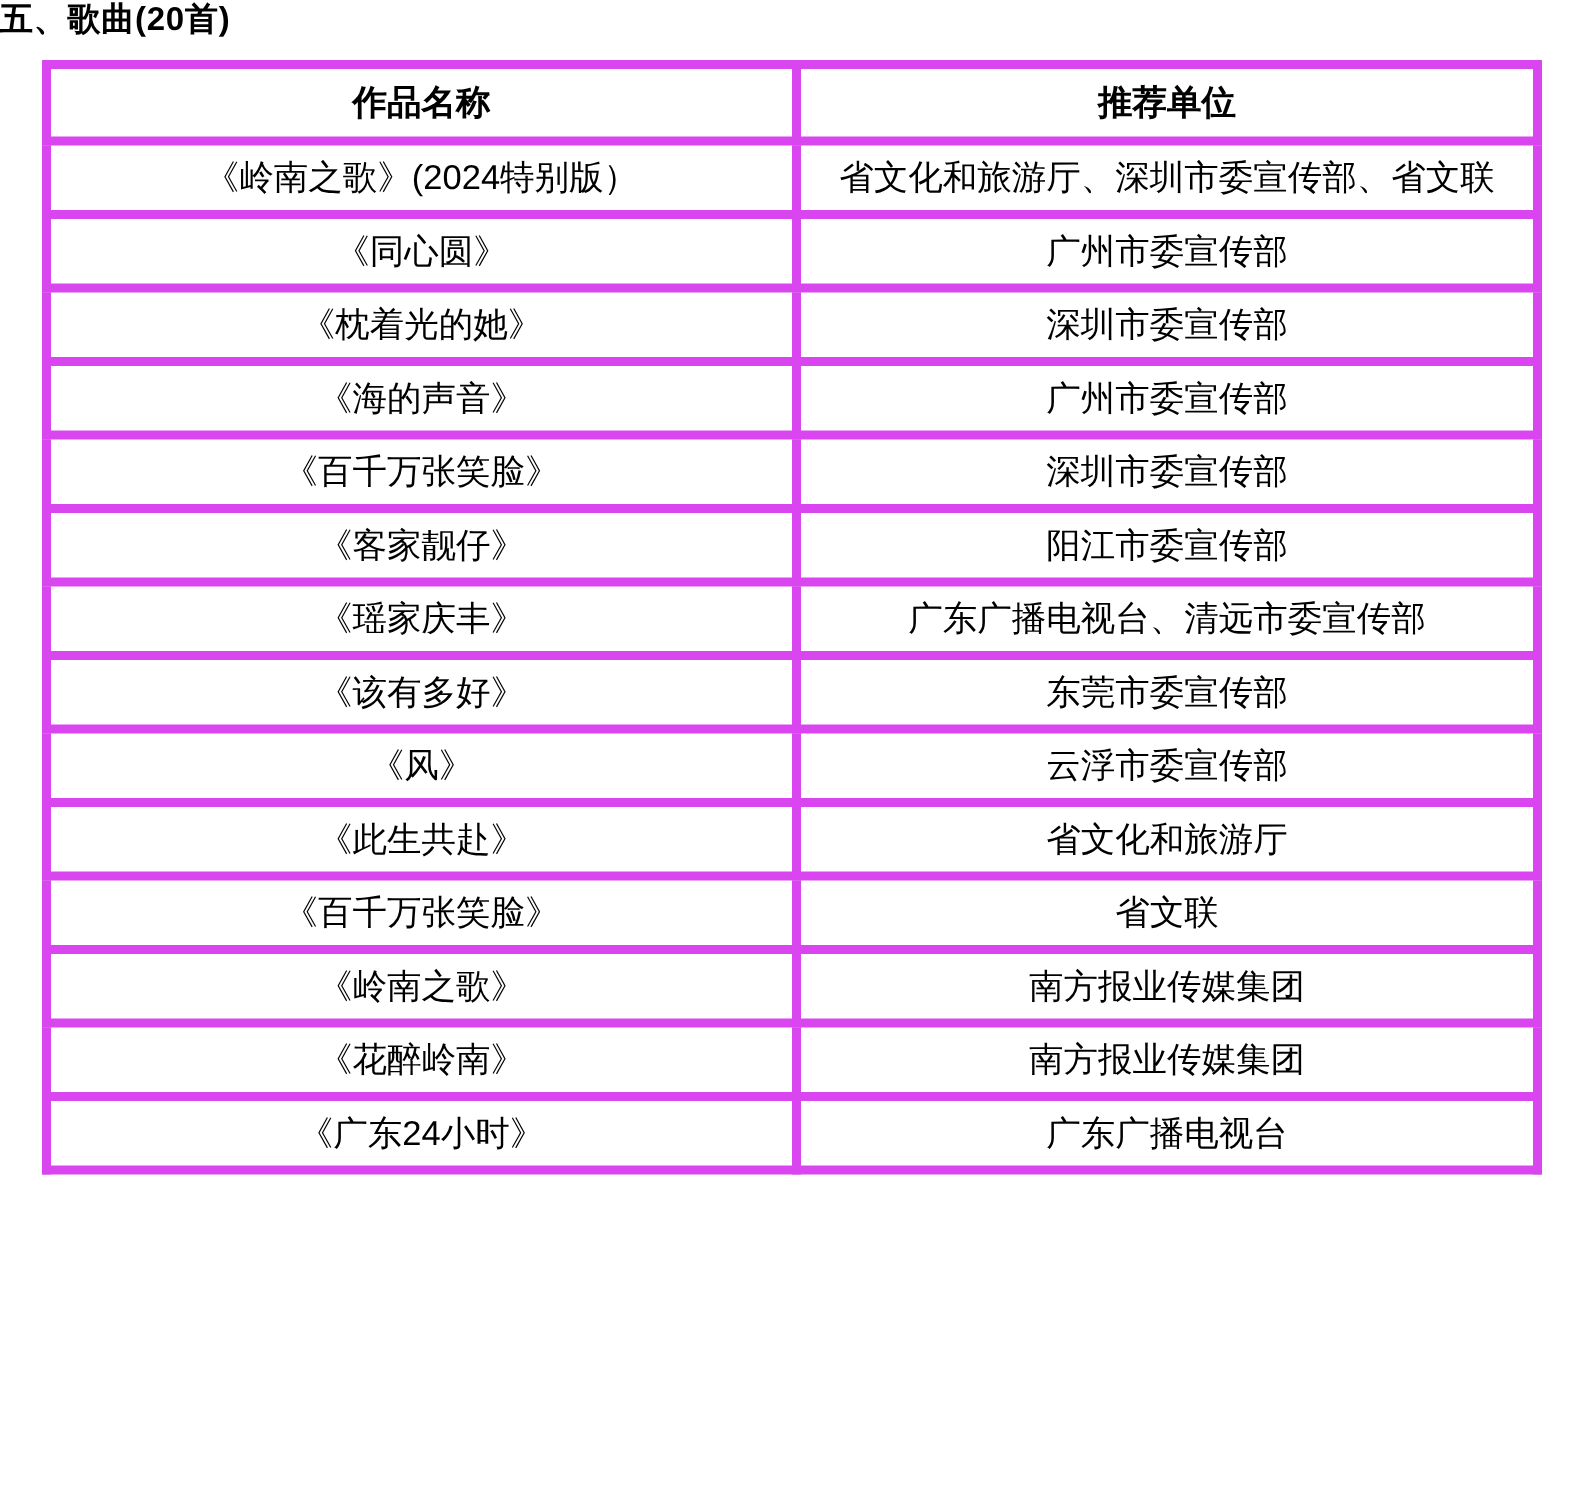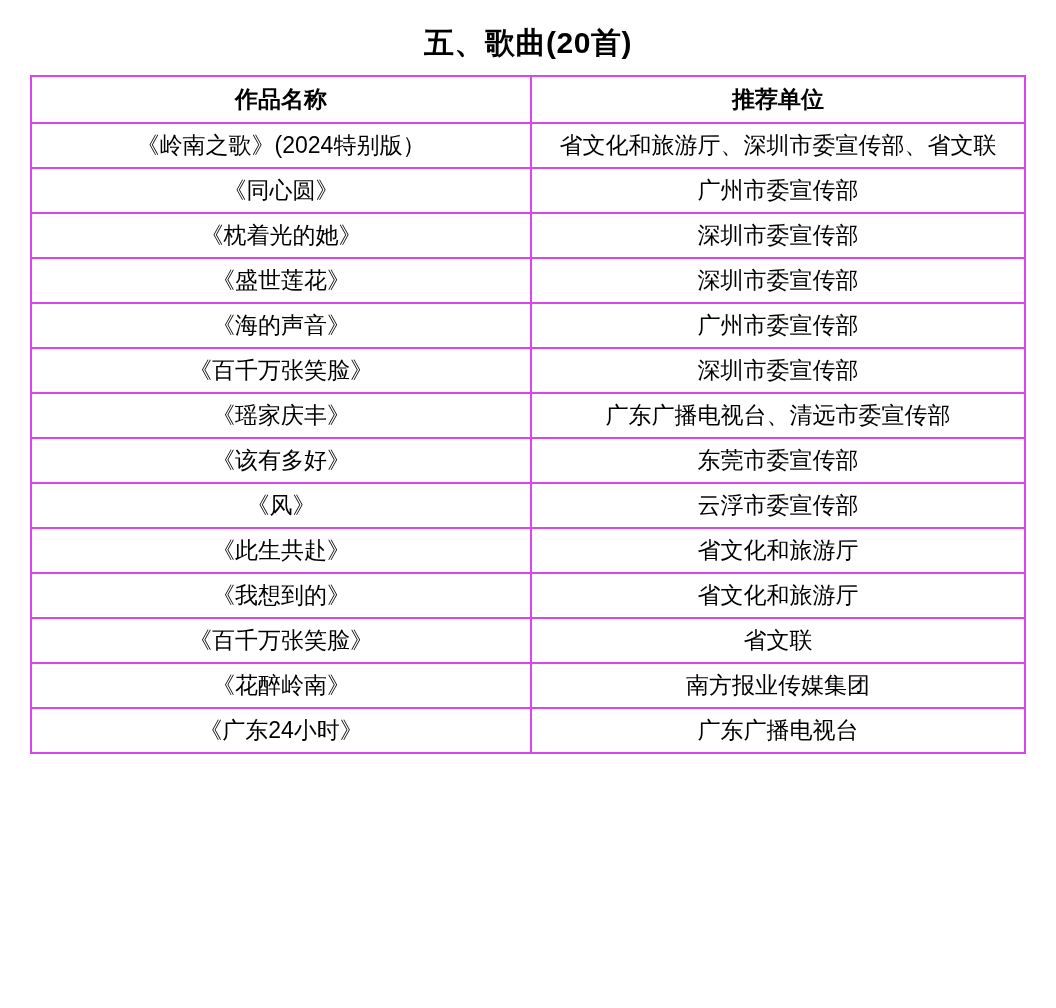"五、歌曲(20首)" .doc-title { font-size: 30px -> 22px; padding-top: 25px -> 0; text-align: center -> left }
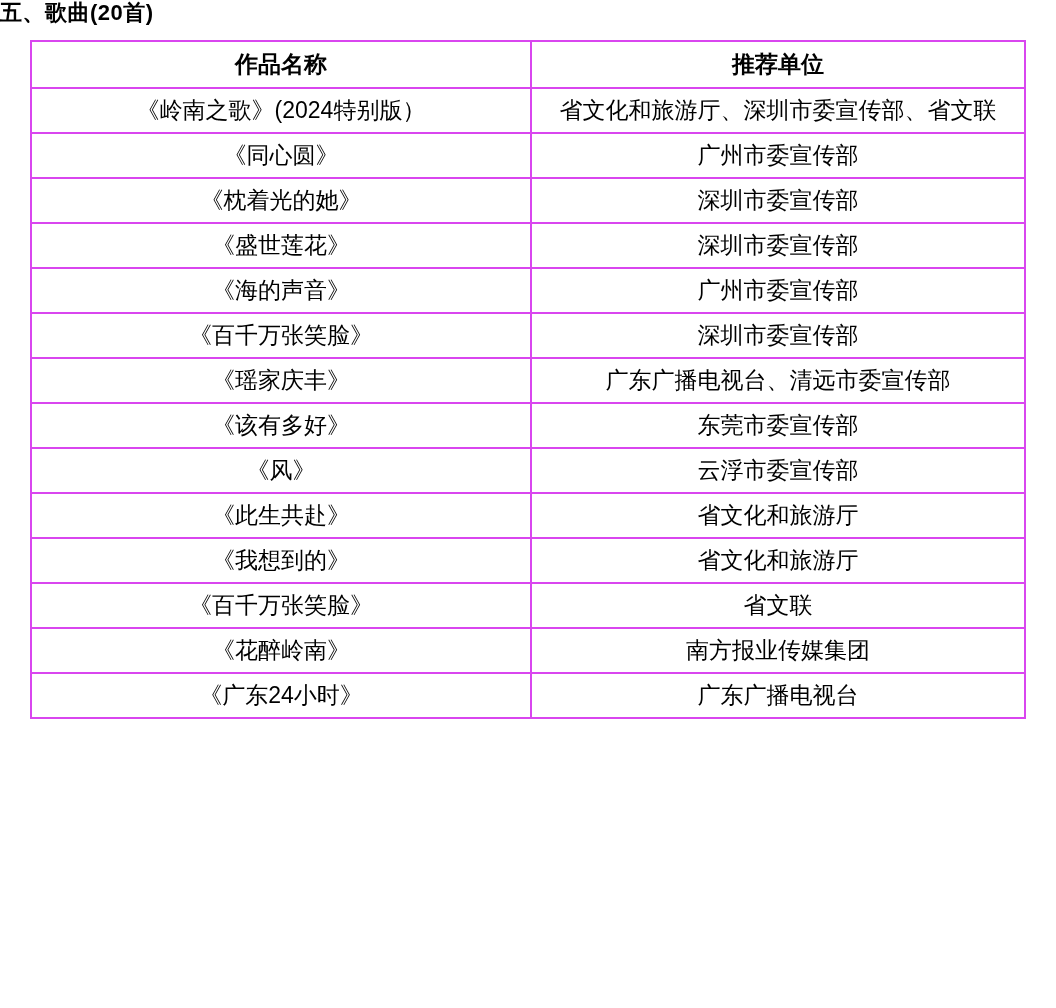"作品名称" table.song-table td, table.song-table th { border: 2px solid #d946ef -> 6px solid #d946ef }
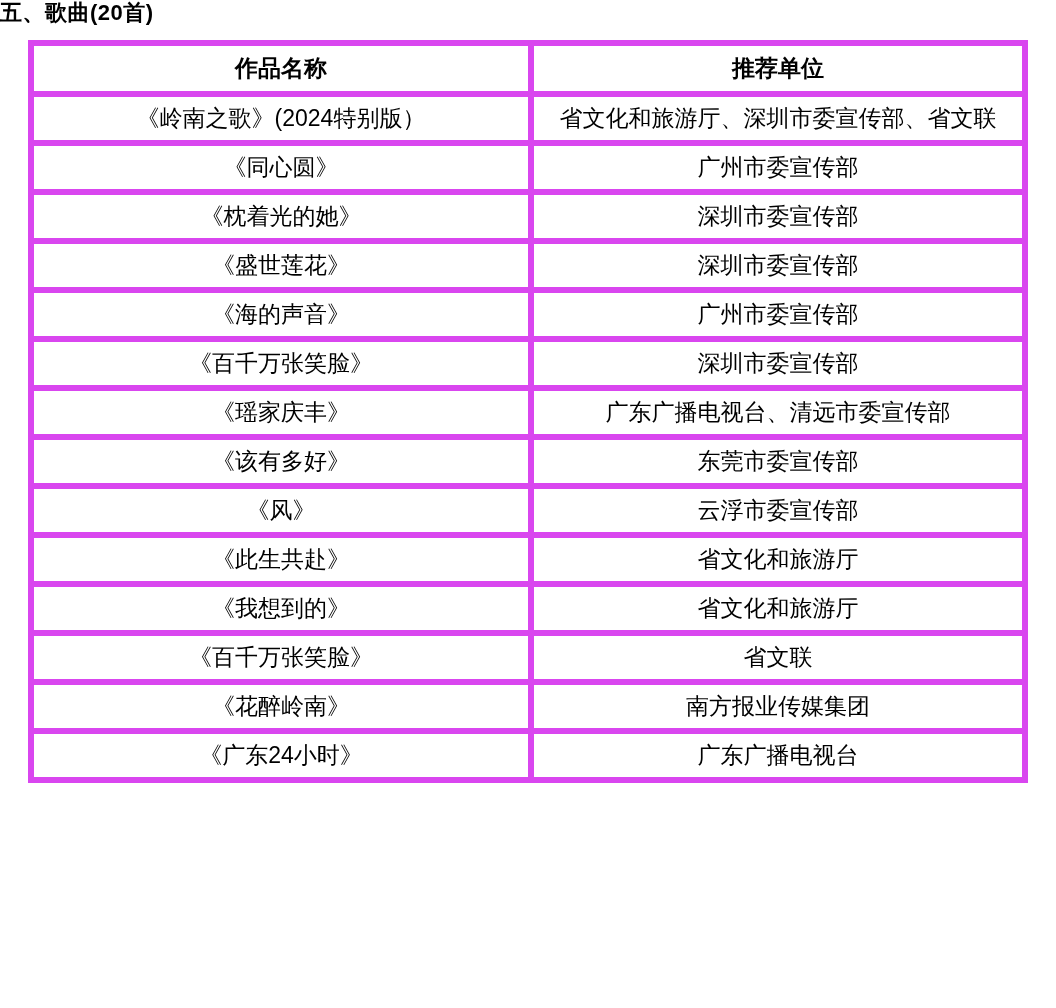"《盛世莲花》" tr { html: <tr> <td>《盛世莲花》</td> <td>深圳市委宣传部</td> </tr> -> none }
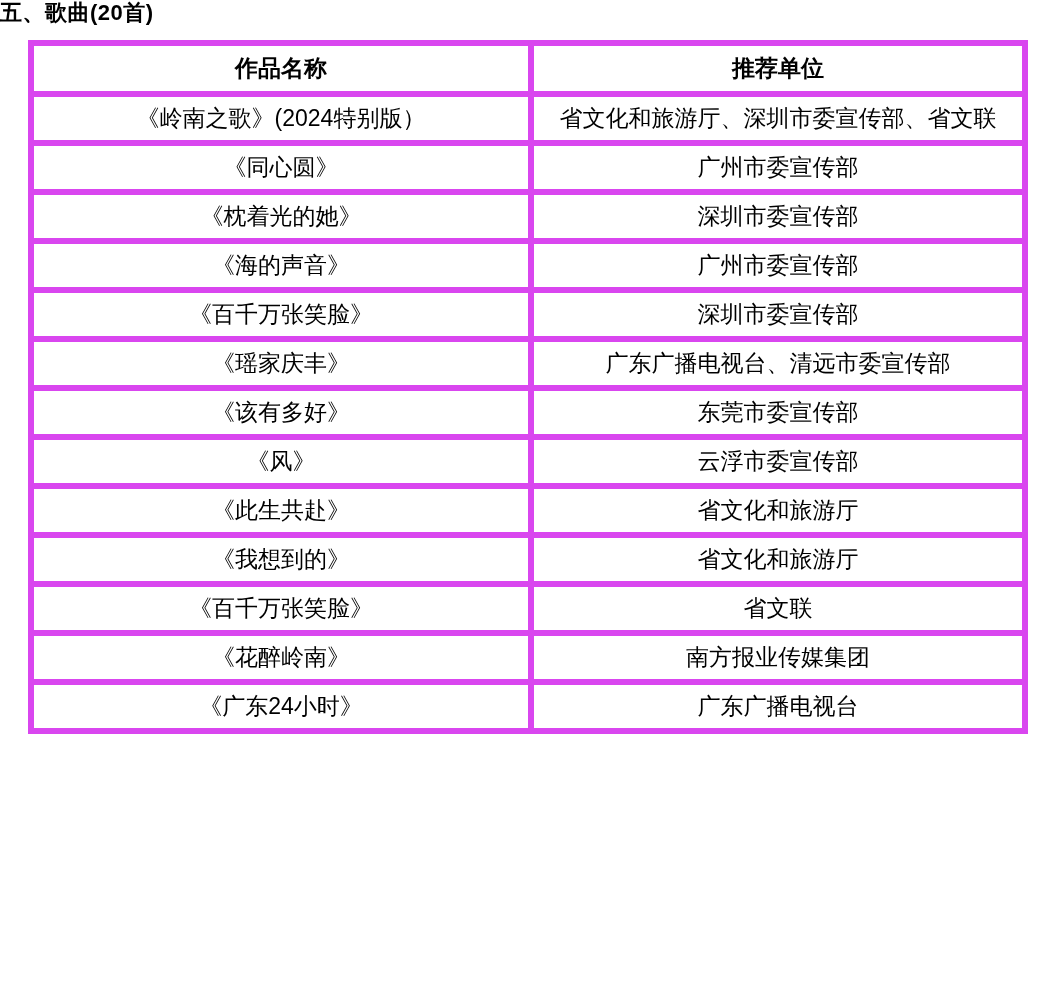"《客家靓仔》" tr { html: none -> <tr> <td>《客家靓仔》</td> <td>阳江市委宣传部</td> </tr> }
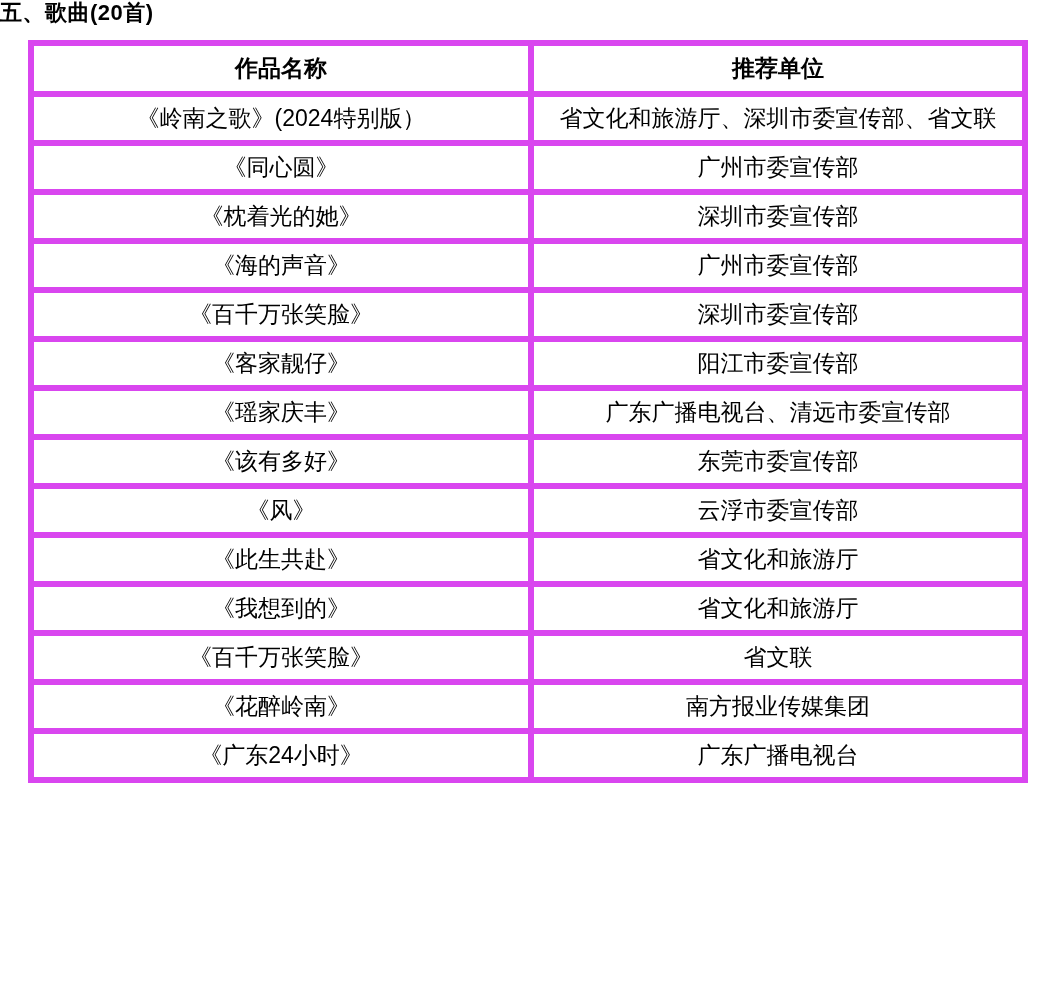"《我想到的》" tr { html: <tr> <td>《我想到的》</td> <td>省文化和旅游厅</td> </tr> -> none }
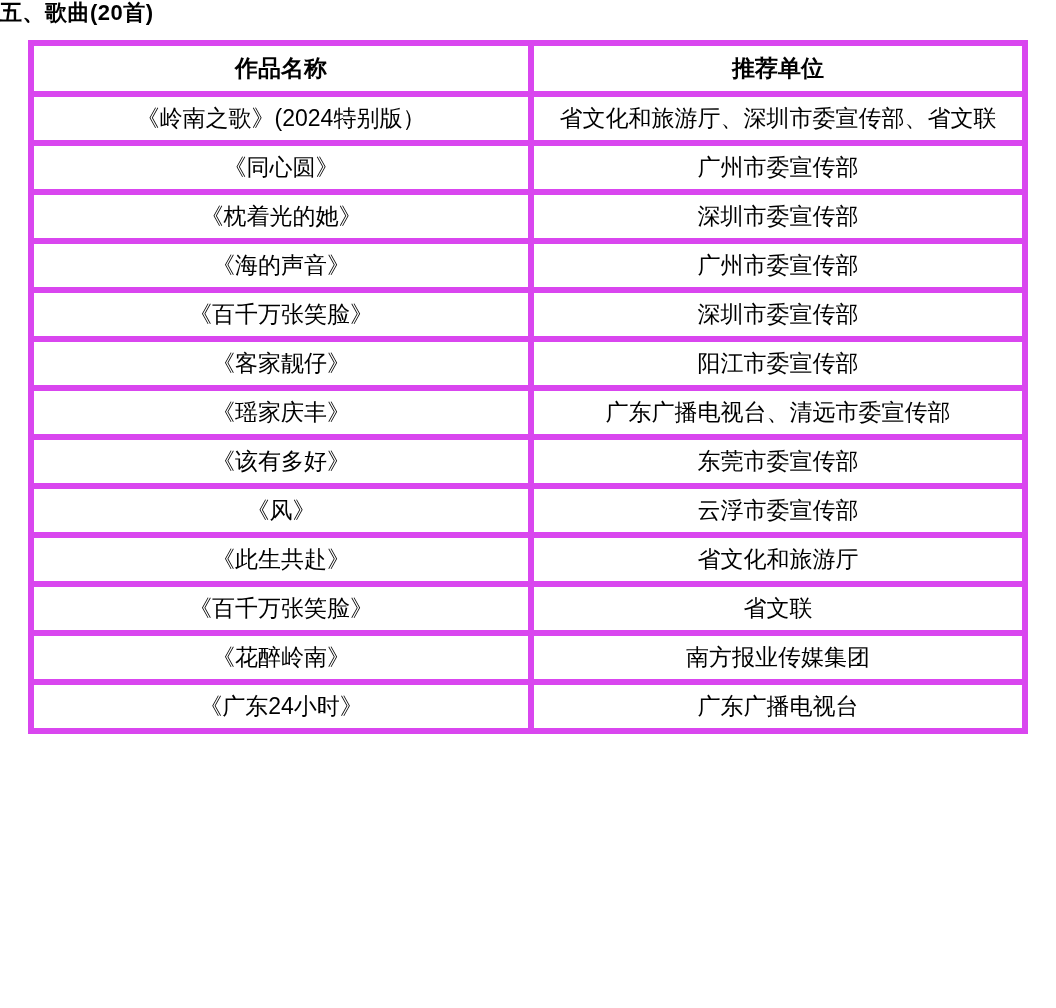"《岭南之歌》" tr { html: none -> <tr> <td>《岭南之歌》</td> <td>南方报业传媒集团</td> </tr> }
